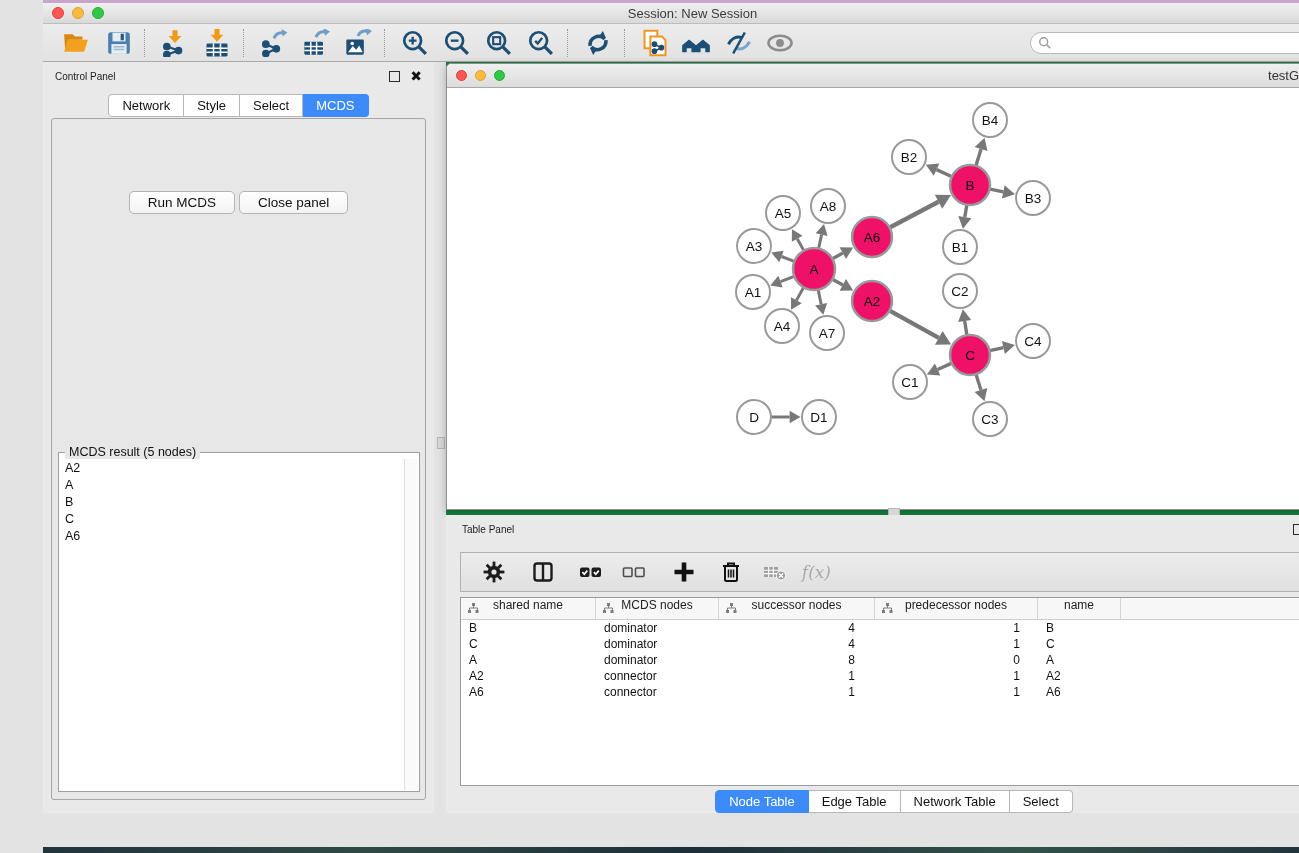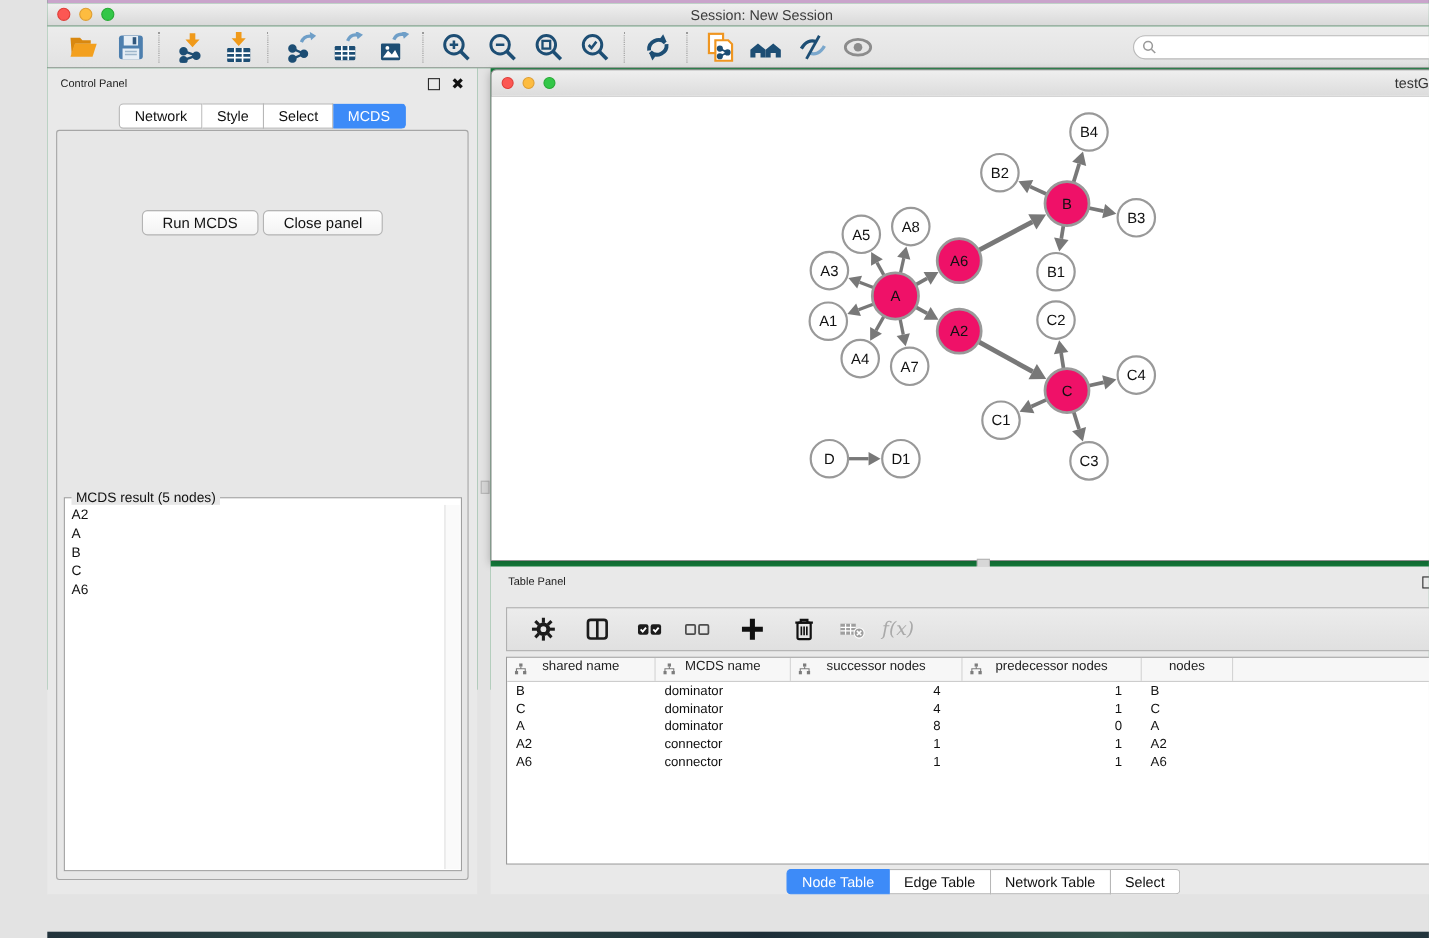"MCDS name" span { text: name -> nodes }
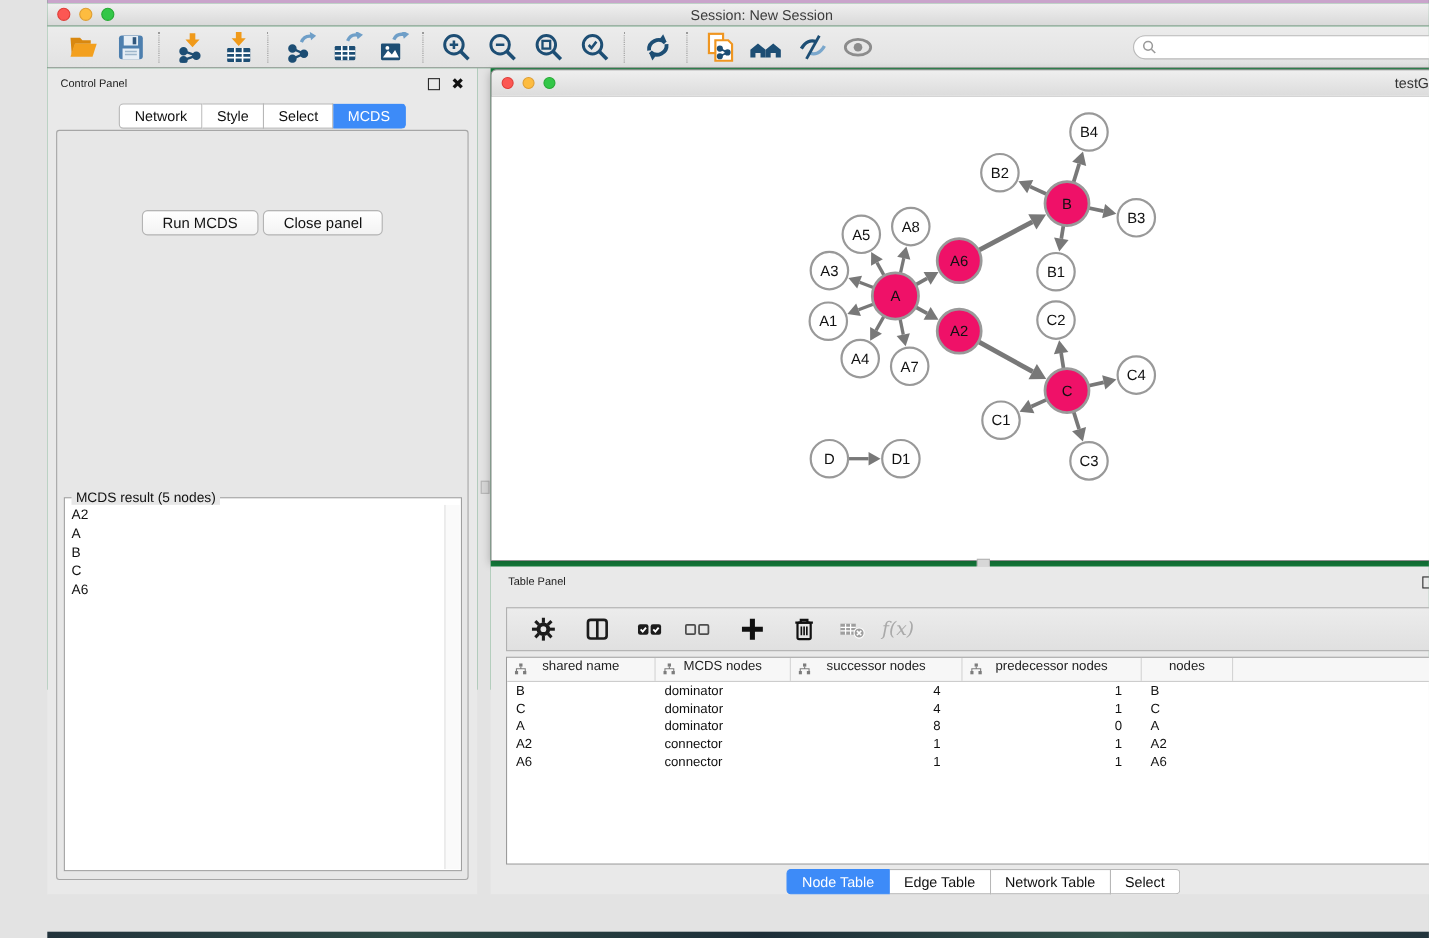"nodes" span { text: nodes -> name }
